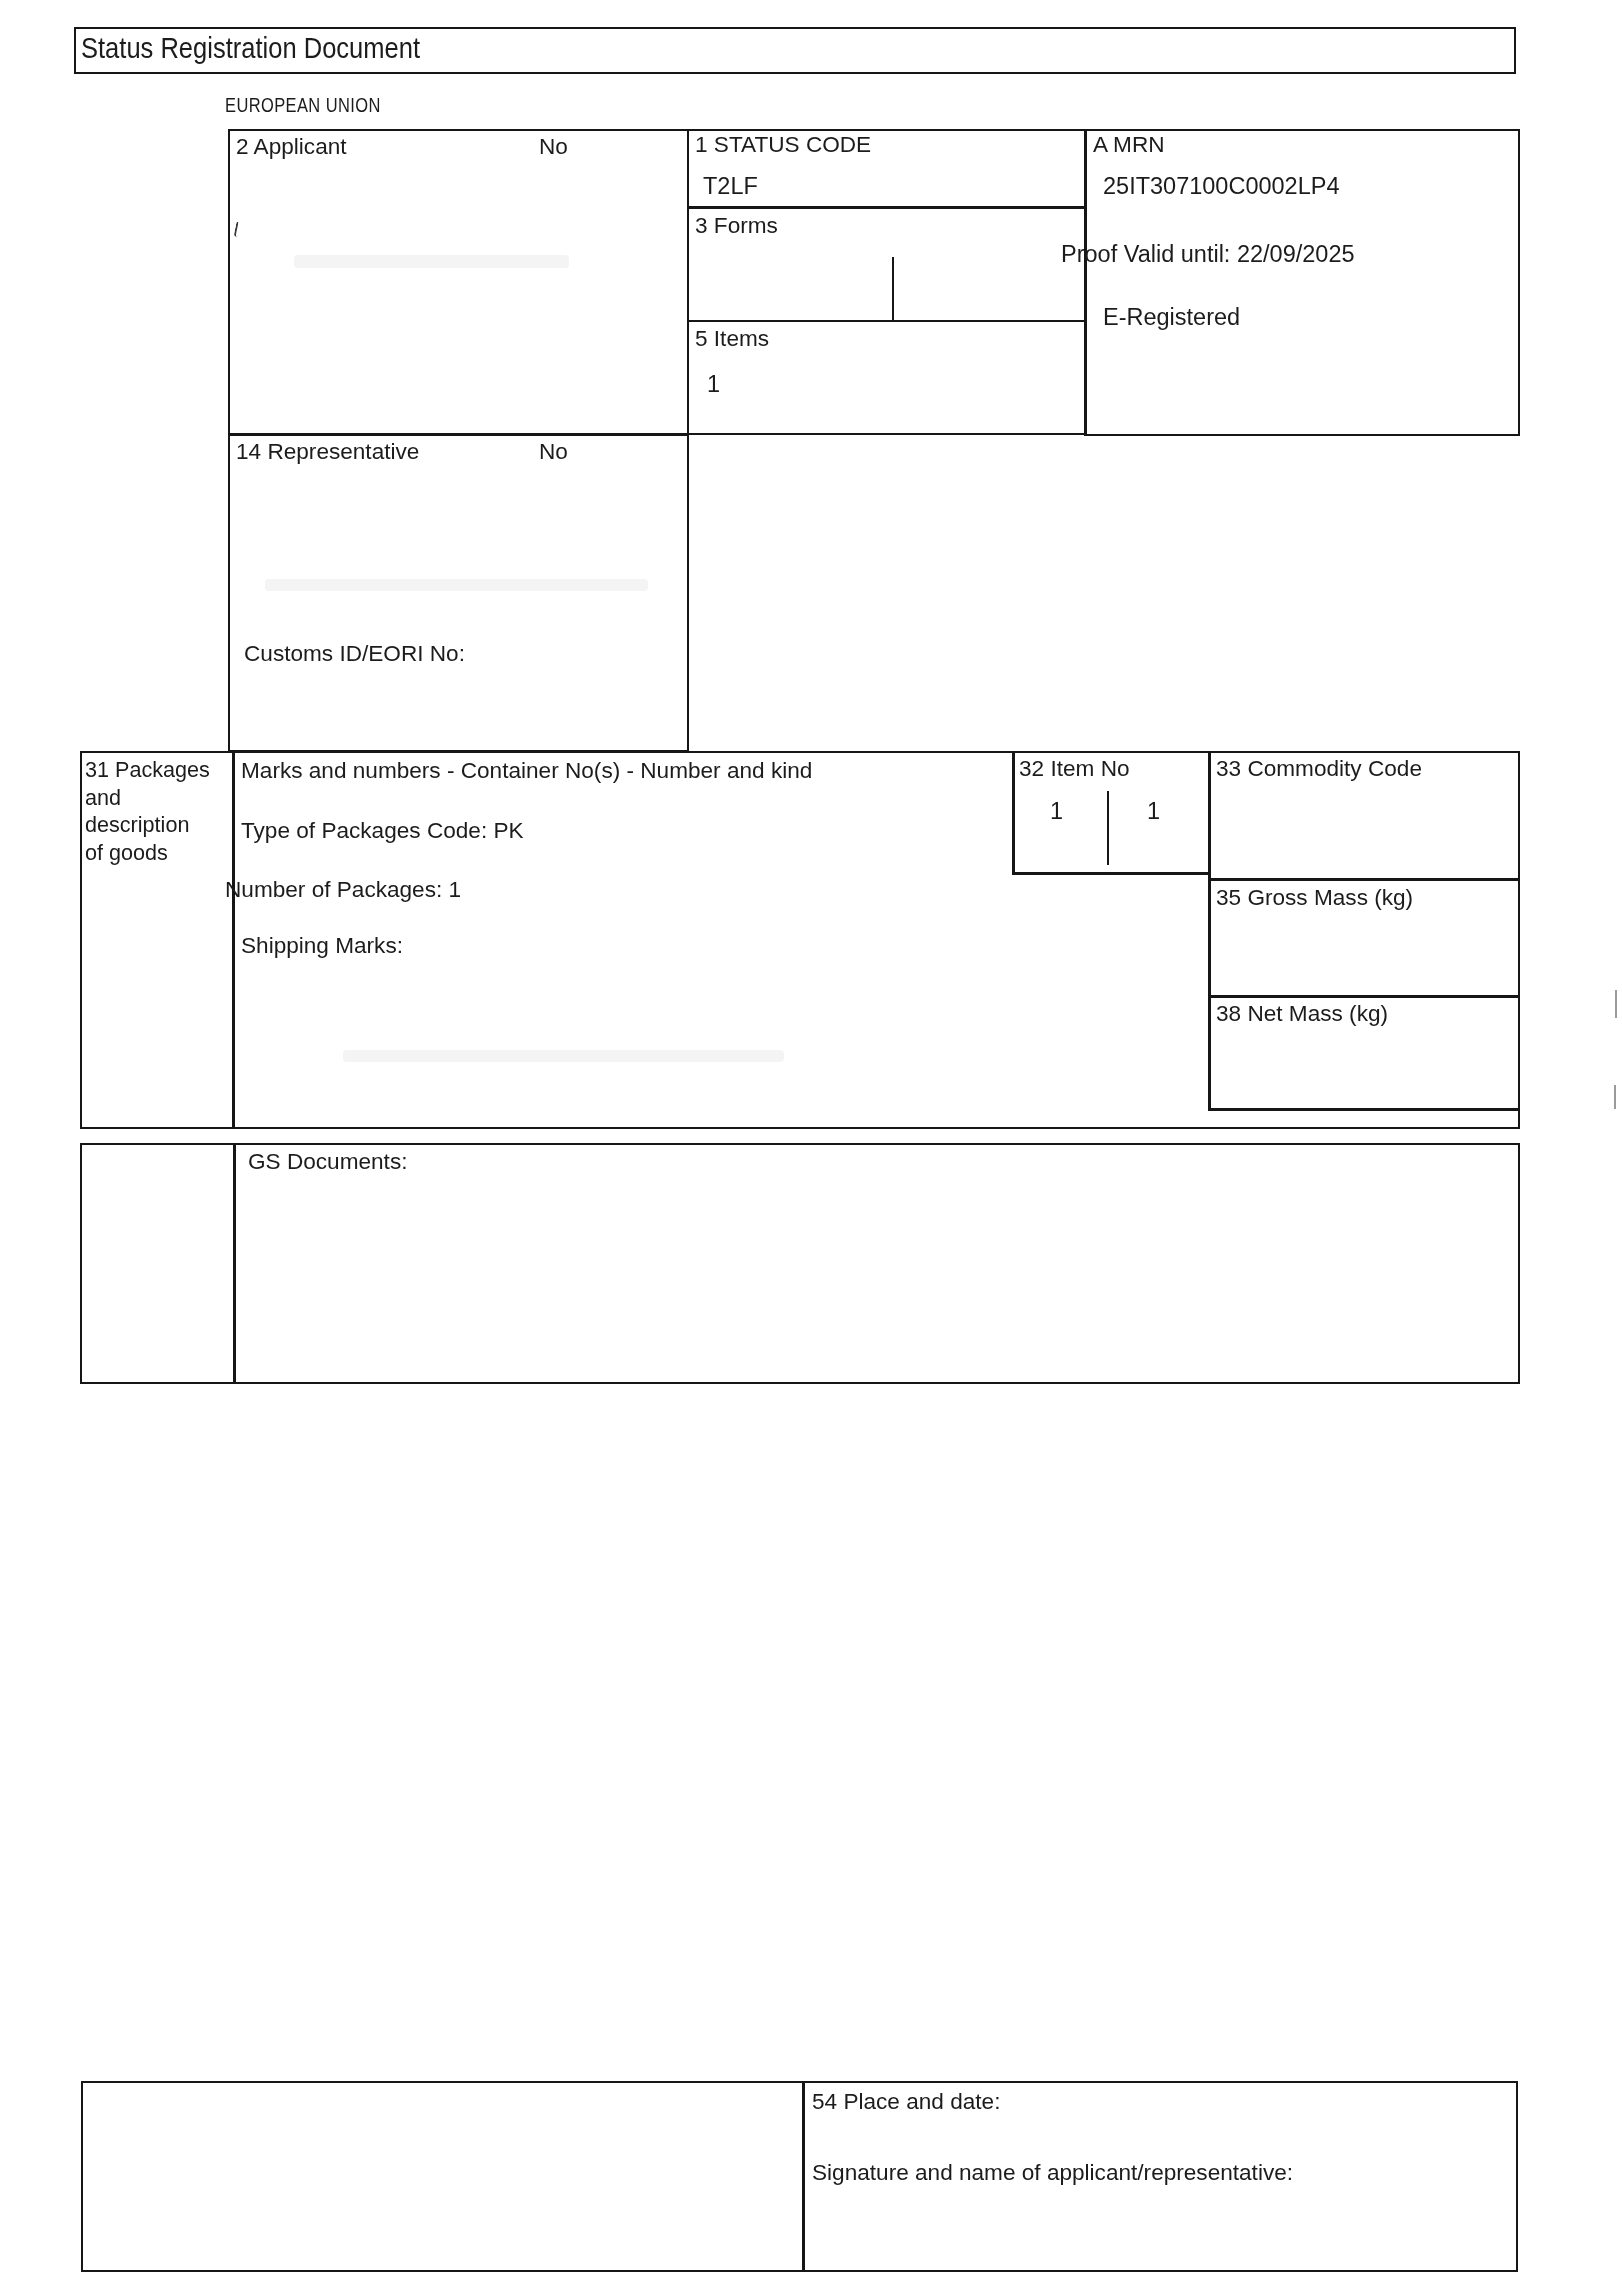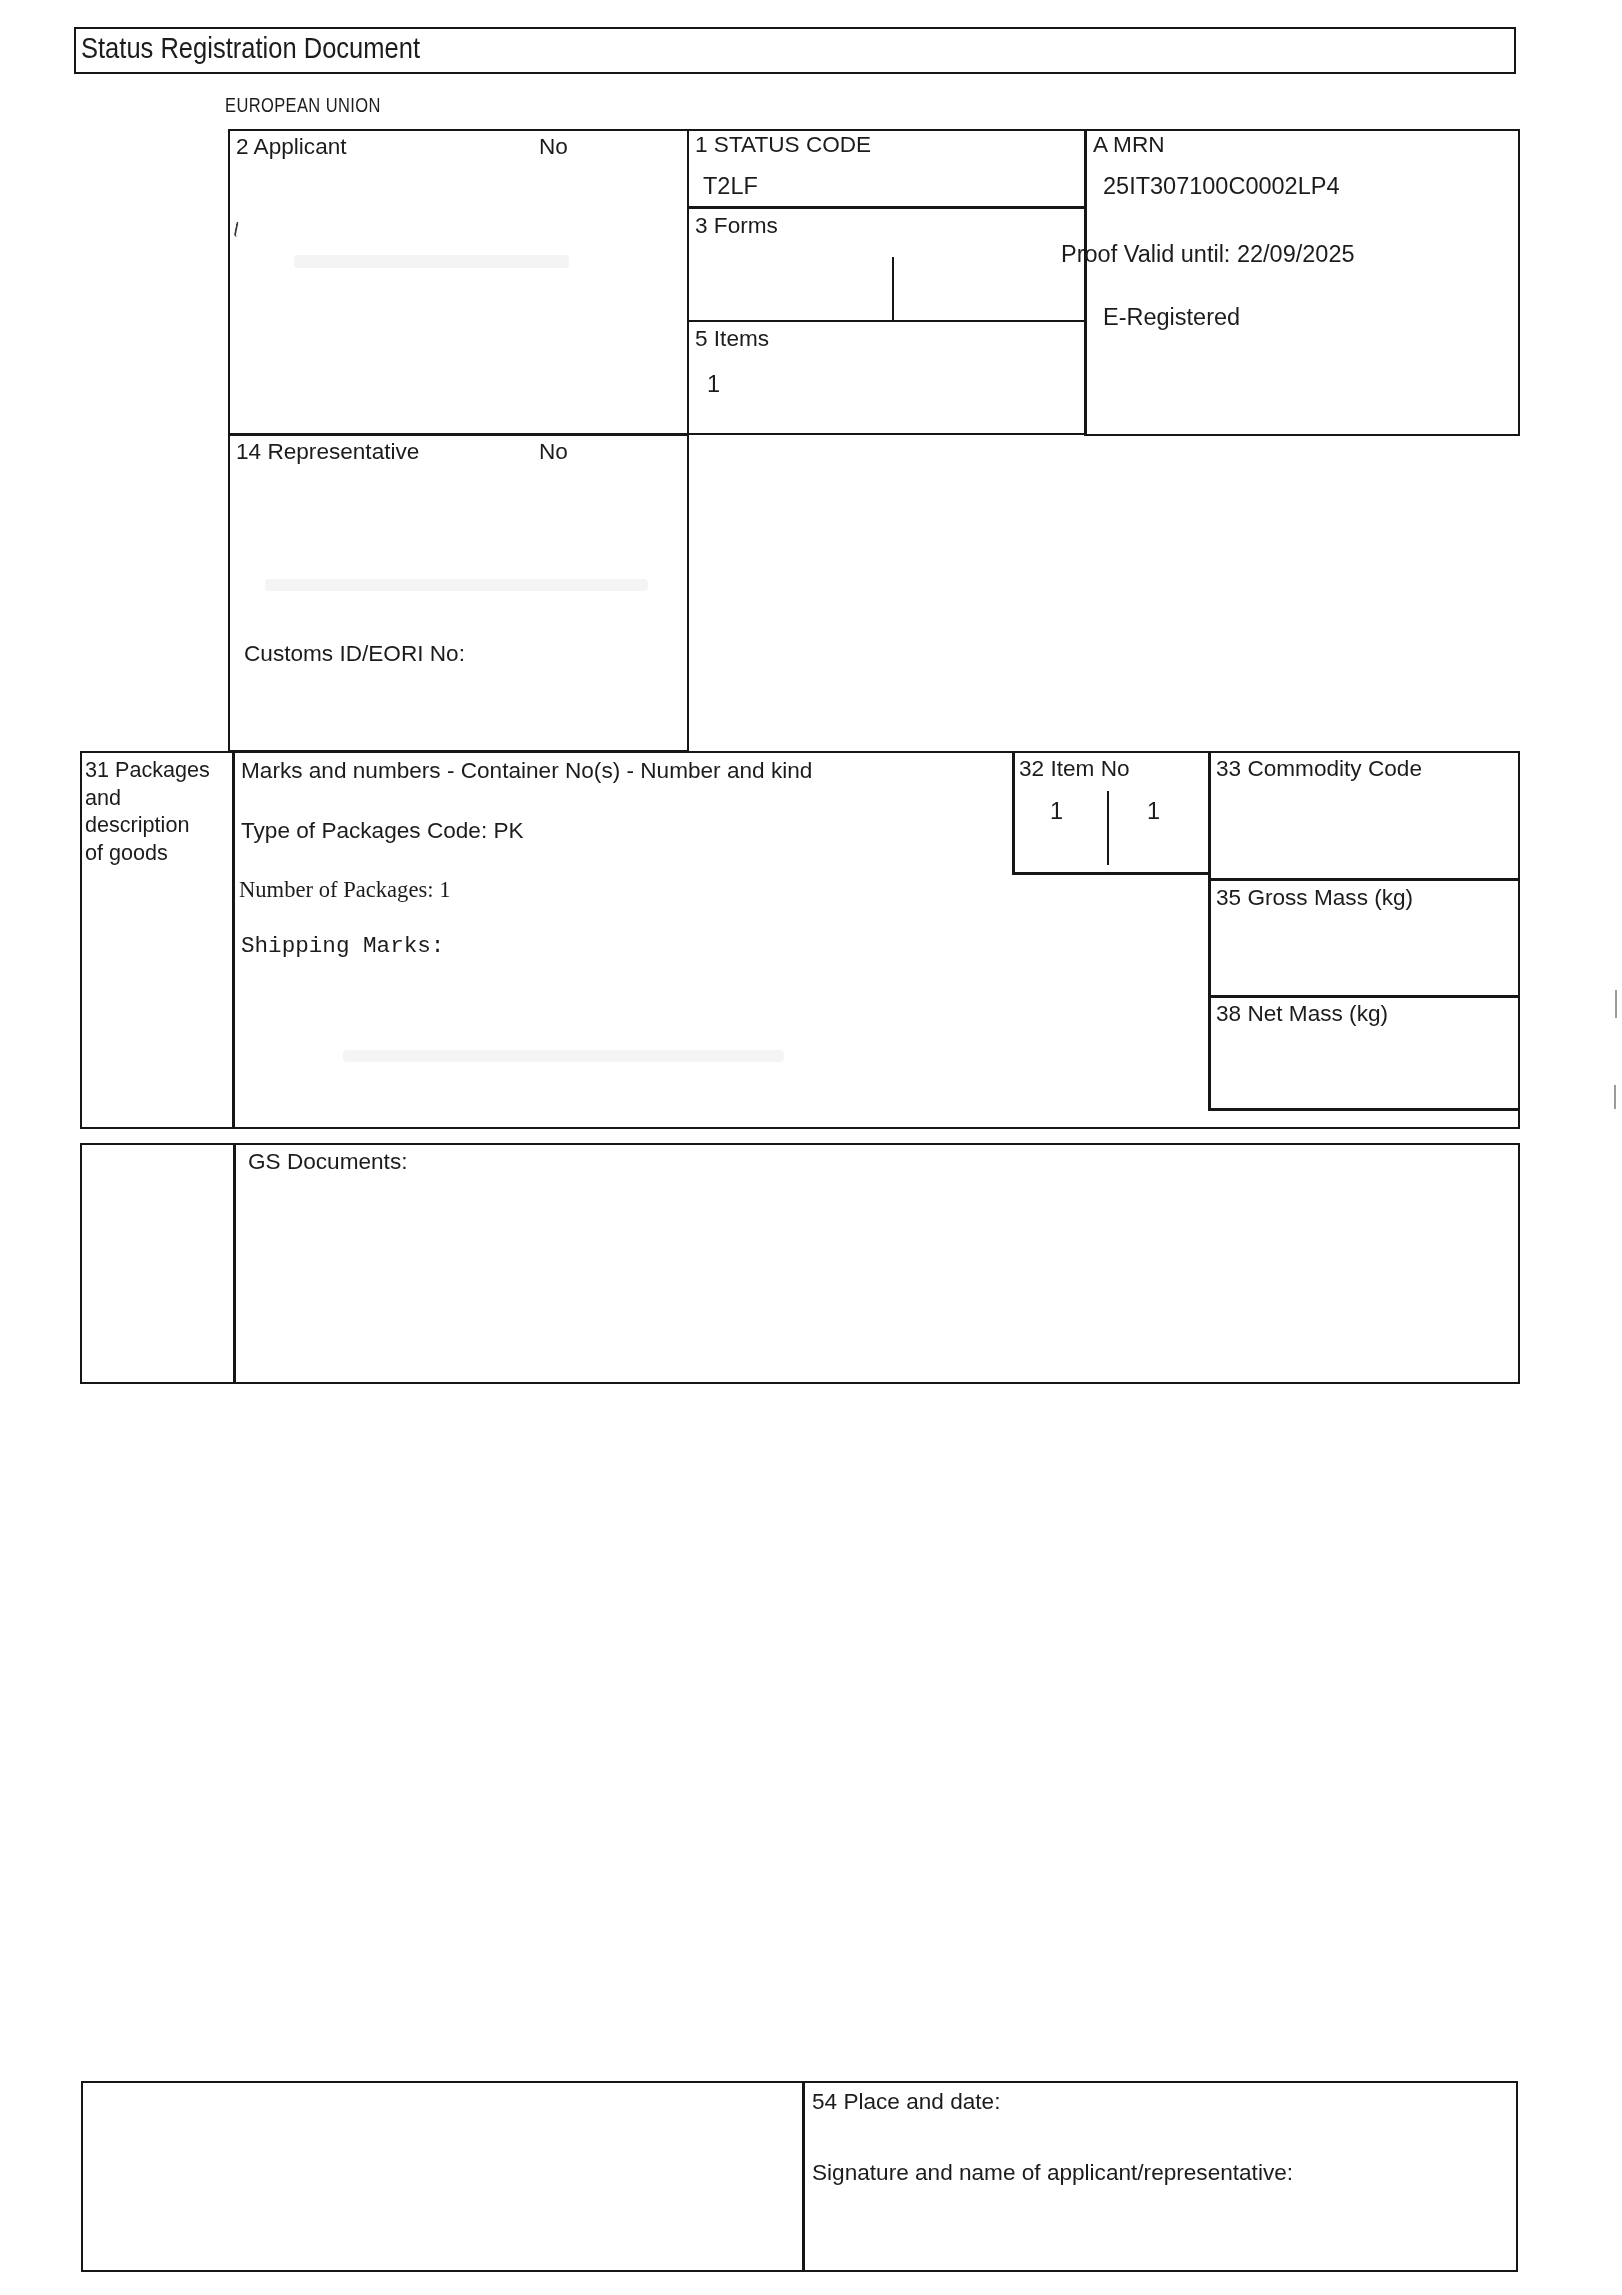"Number of Packages: 1" div.txt { font-family: Liberation Serif, serif -> none; left: 239px -> 225px }
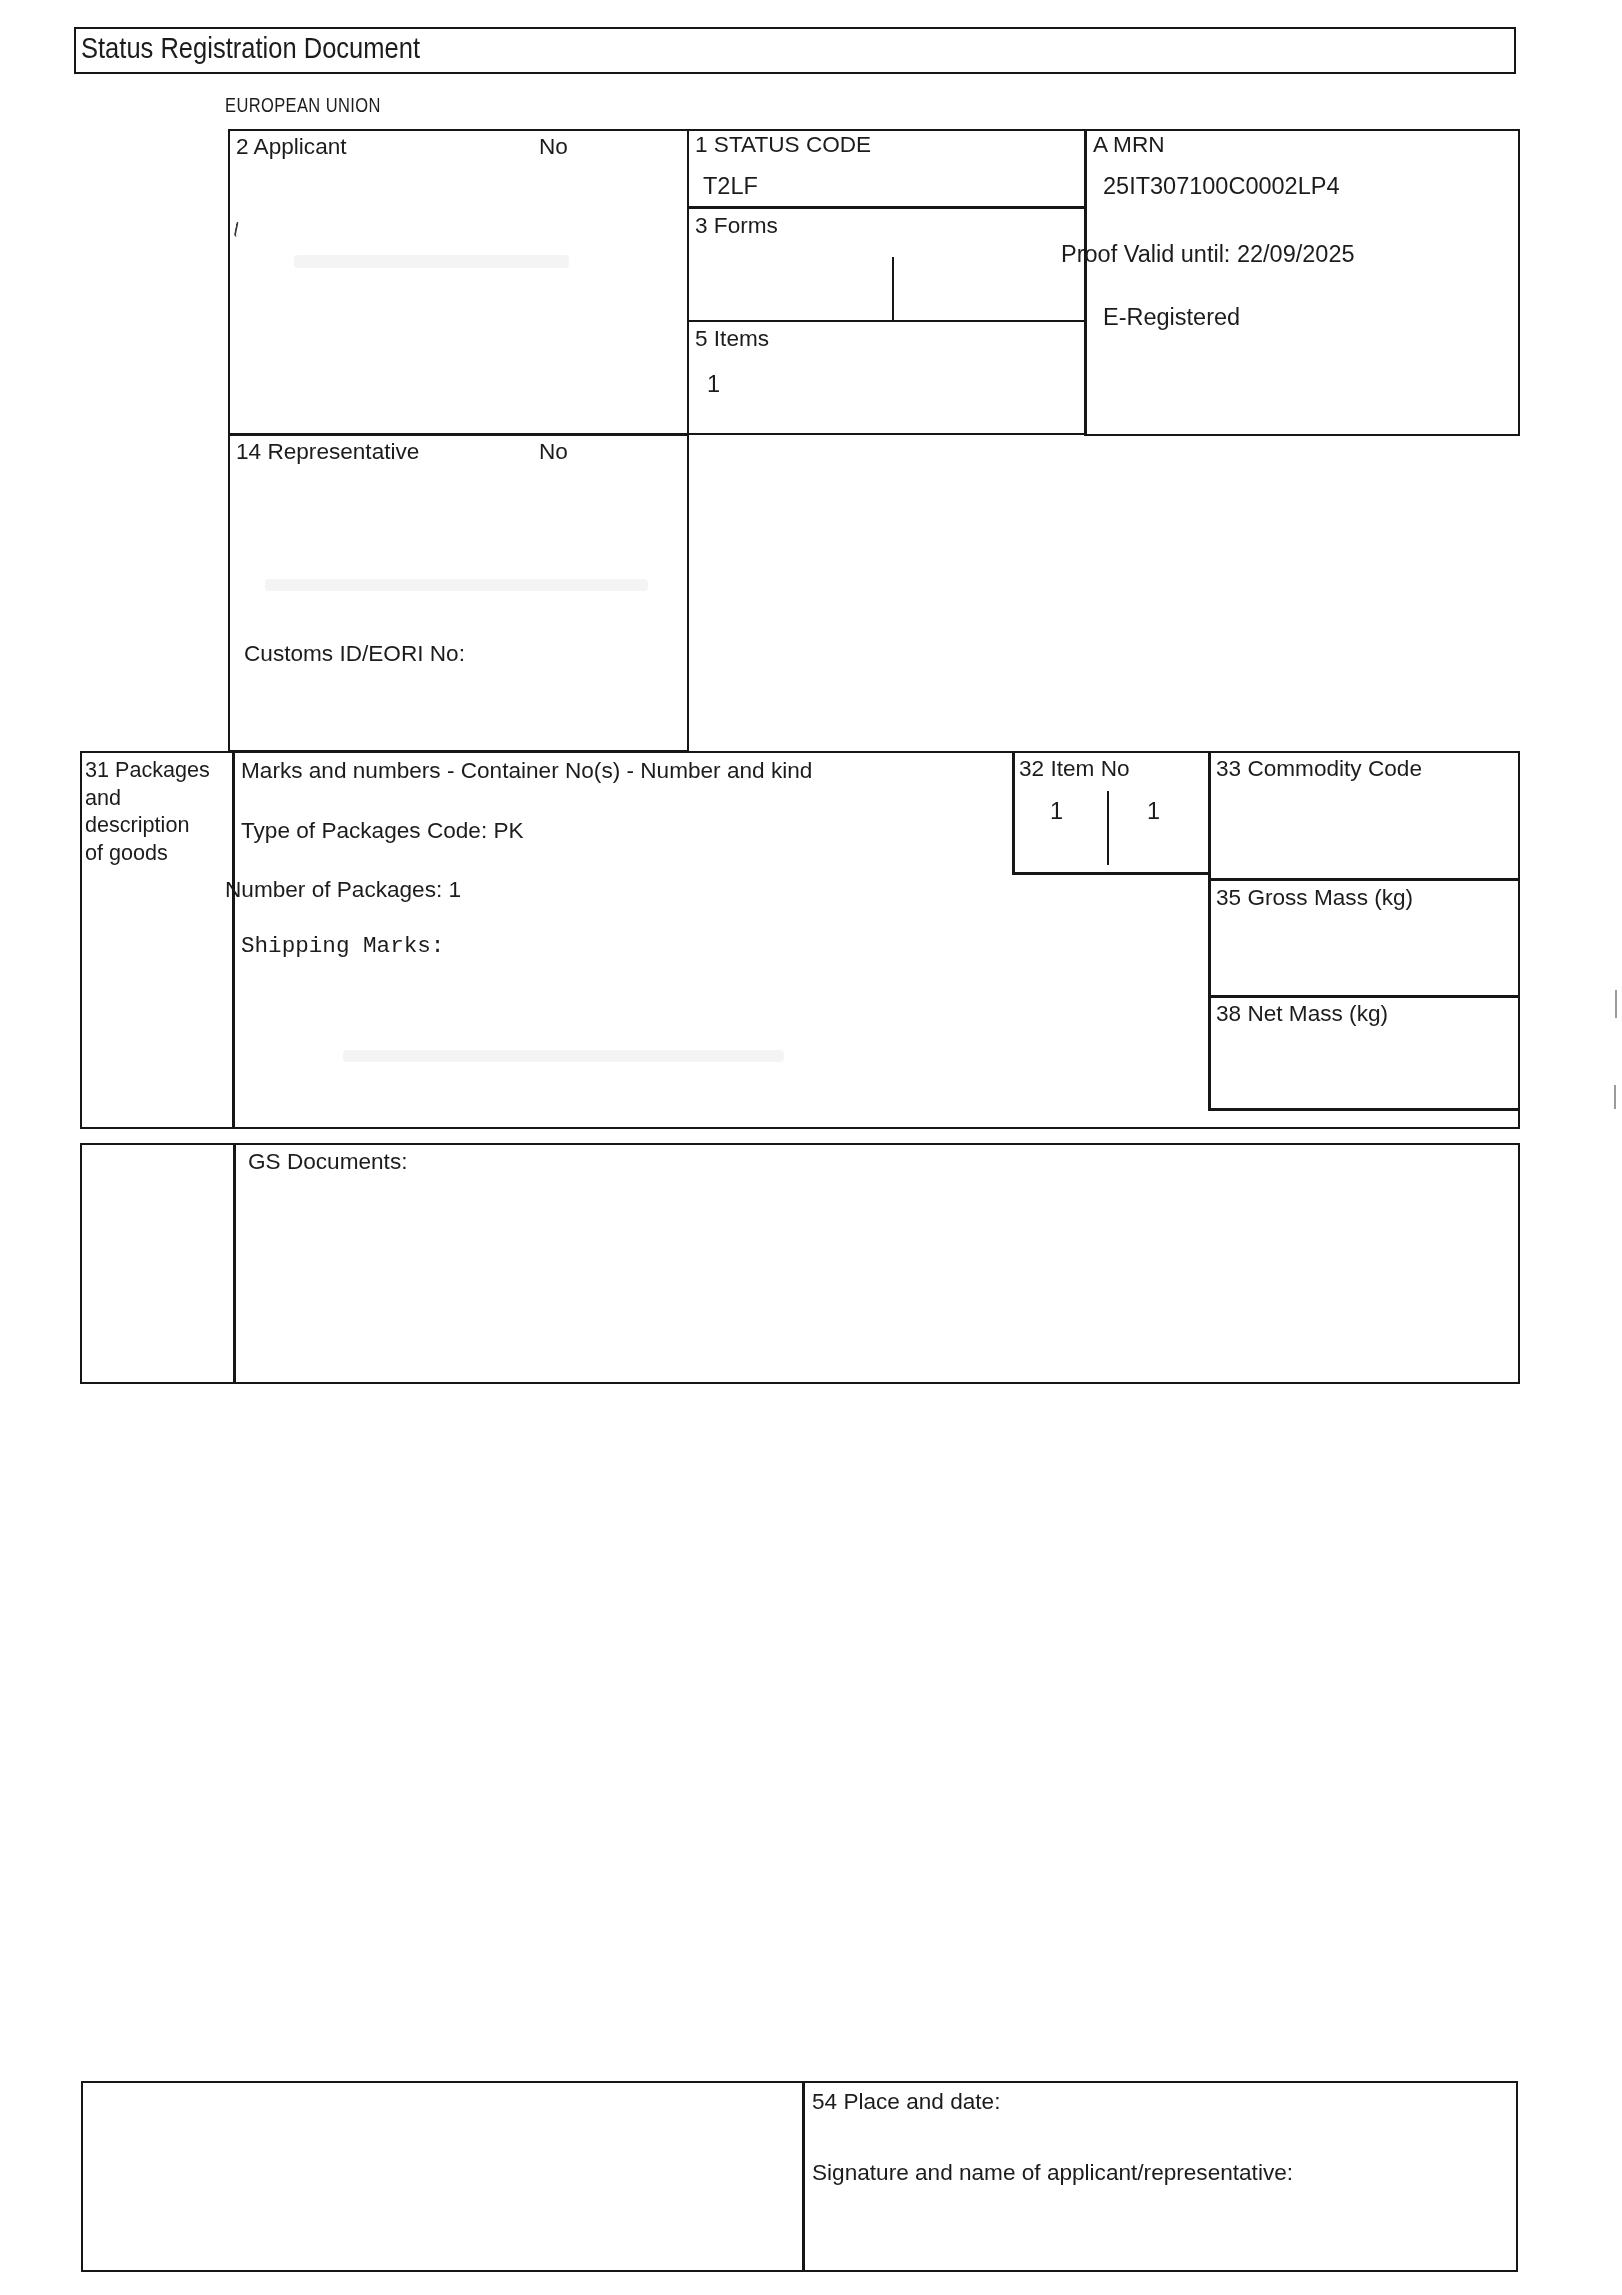"Shipping Marks:" div.txt { font-family: Liberation Mono, monospace -> none }
